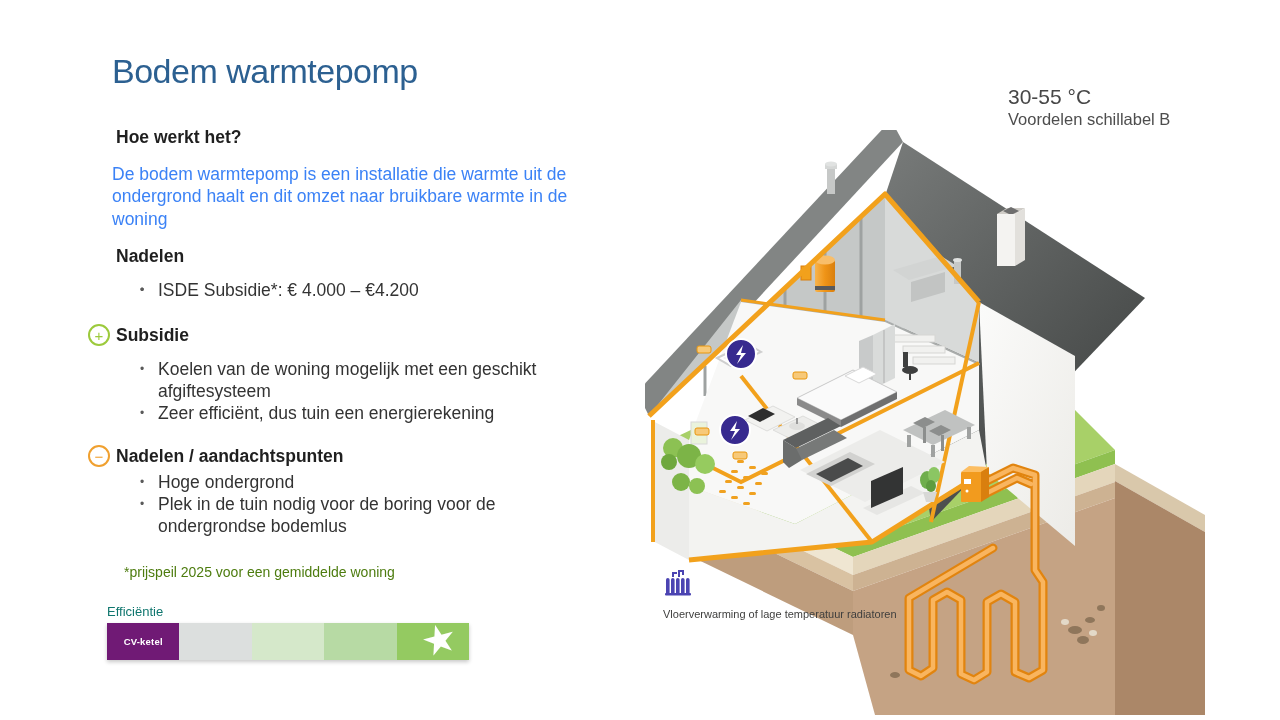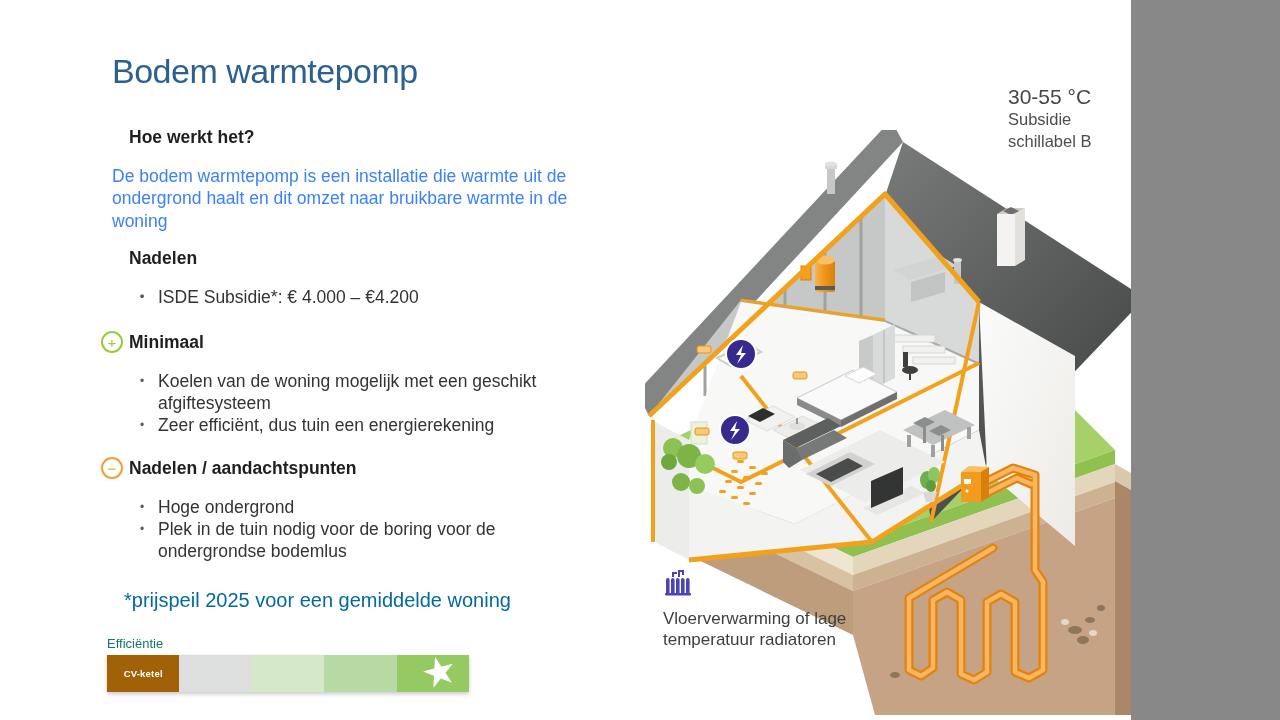"Bodem warmtepomp" .slide { width: 1131px -> 1280px }
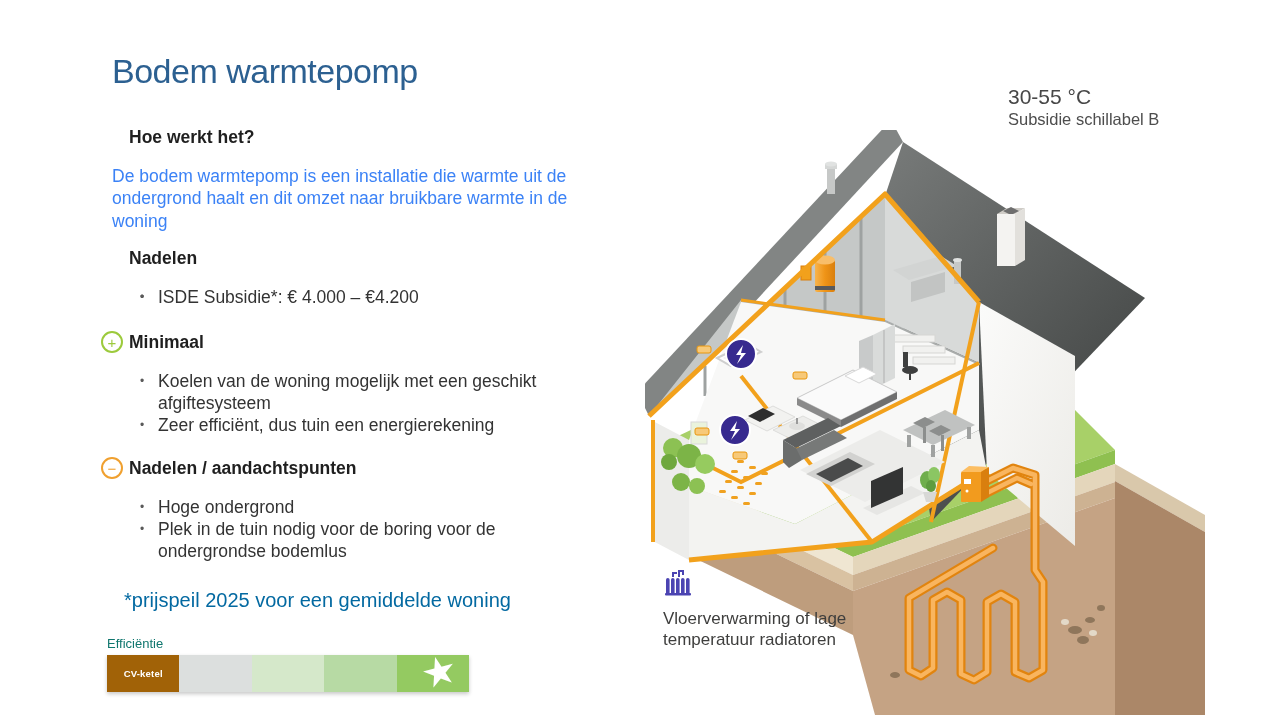"Subsidie schillabel B" div.temp-sub { text: Subsidie -> Voordelen }
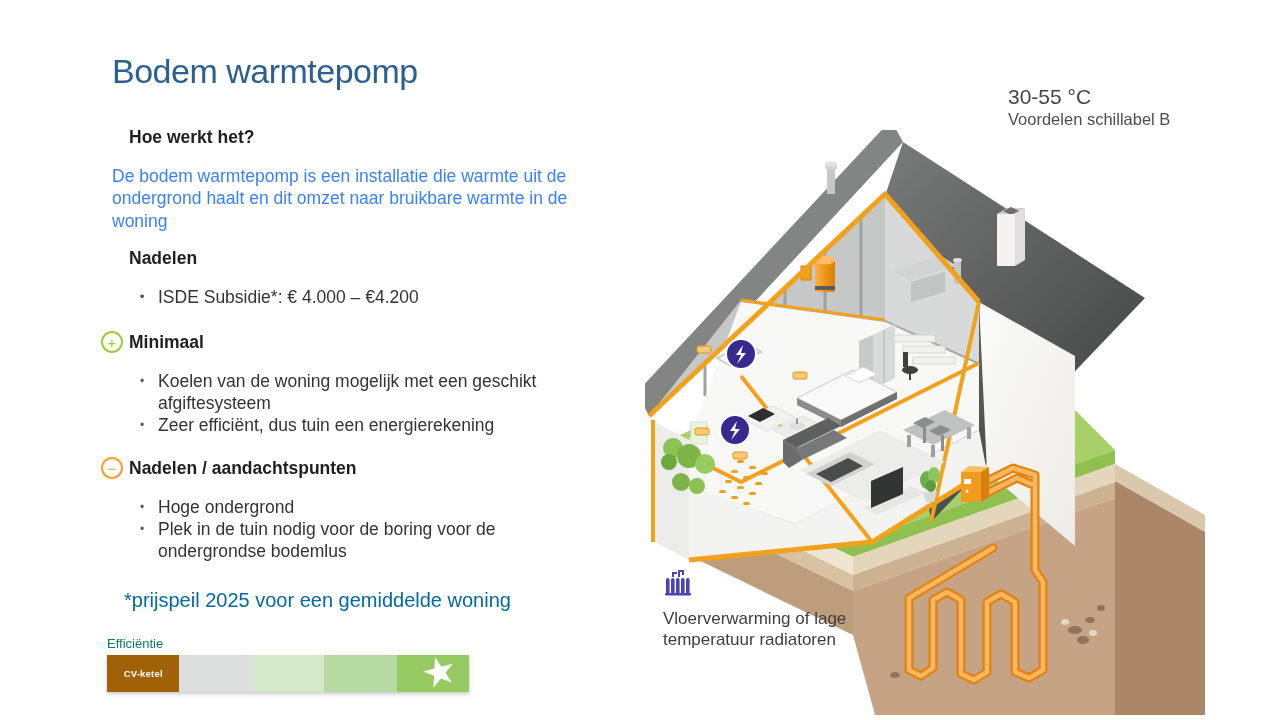"Hoe werkt het?" h3 { margin: 17px -> 4px }
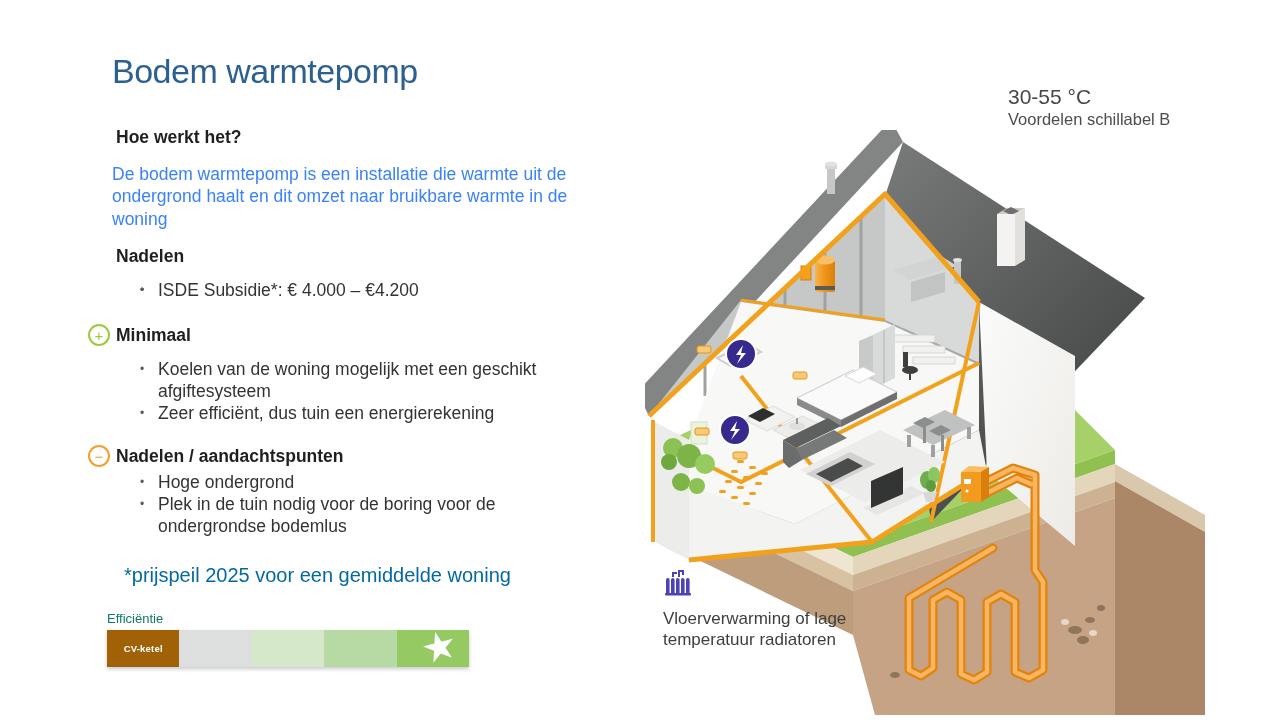"Minimaal" span { text: Minimaal -> Subsidie }
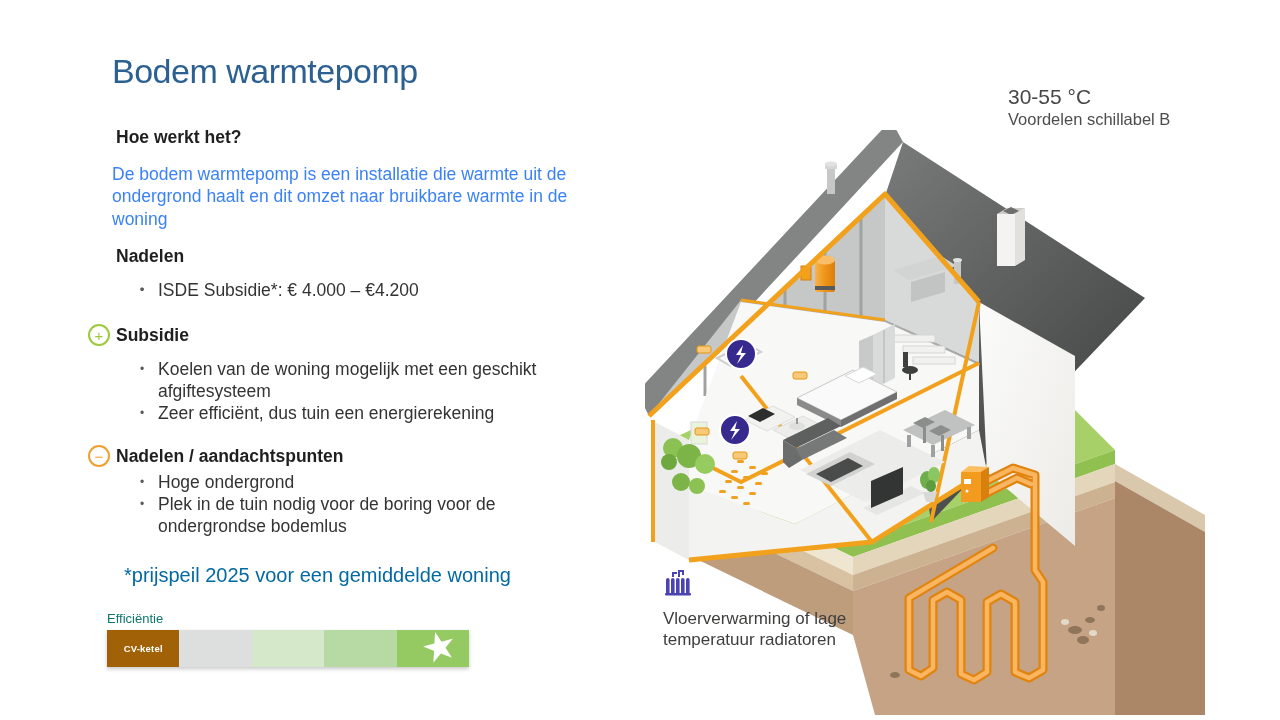"*prijspeil 2025 voor een gemiddelde" .footnote { color: #0369a1 -> #4d7c0f; font-size: 20px -> 14px }
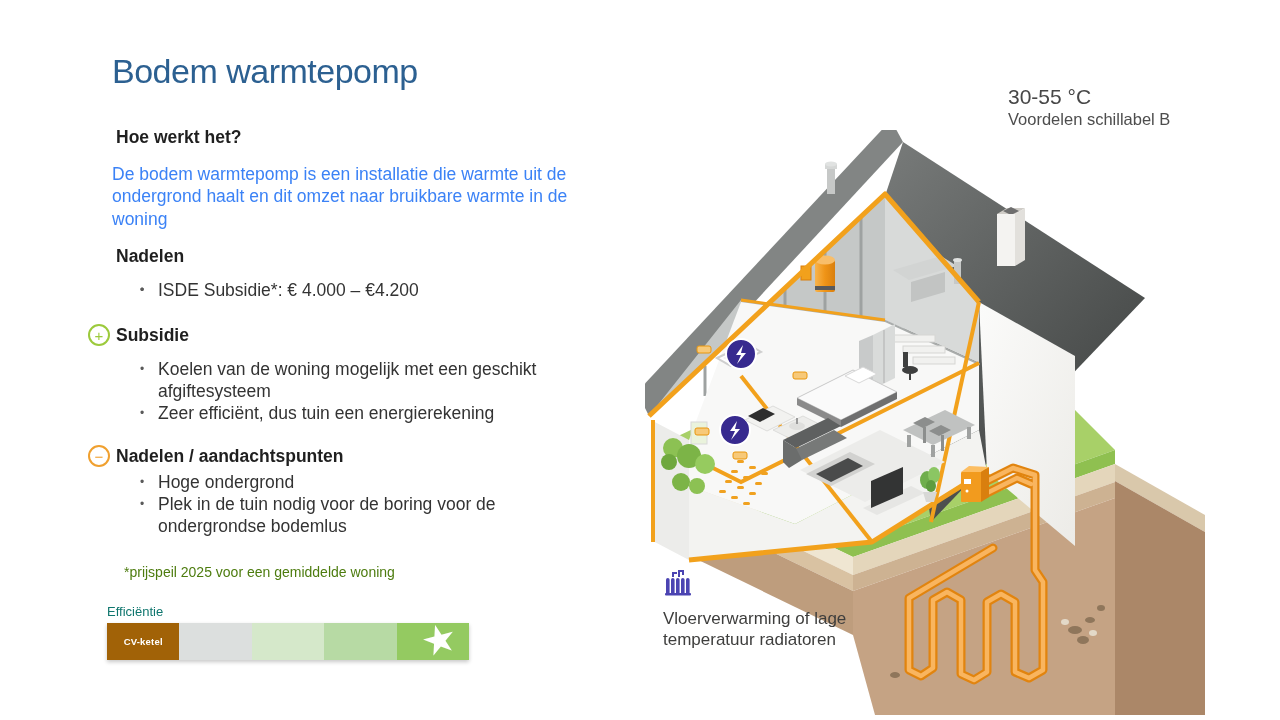"Vloerverwarming of lage temperatuur" .caption-text { font-size: 17px -> 11px }
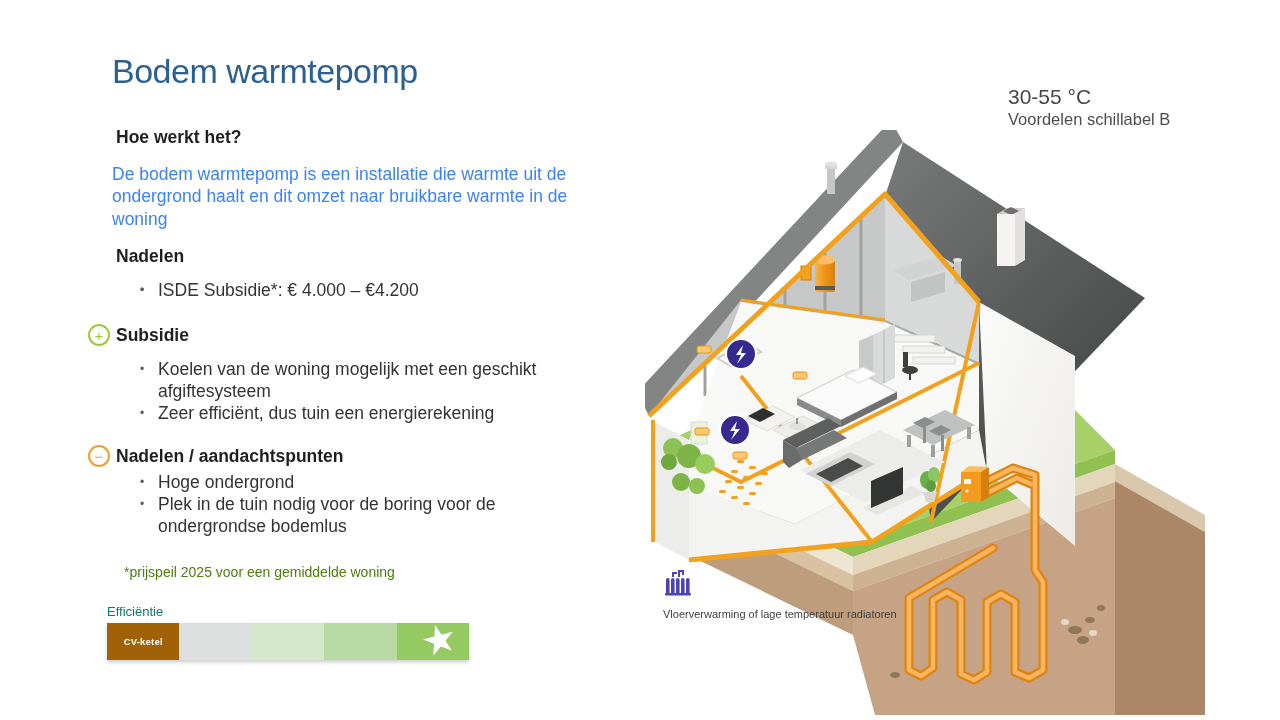"CV-ketel" div.seg { background: #a16207 -> #701a75 }
